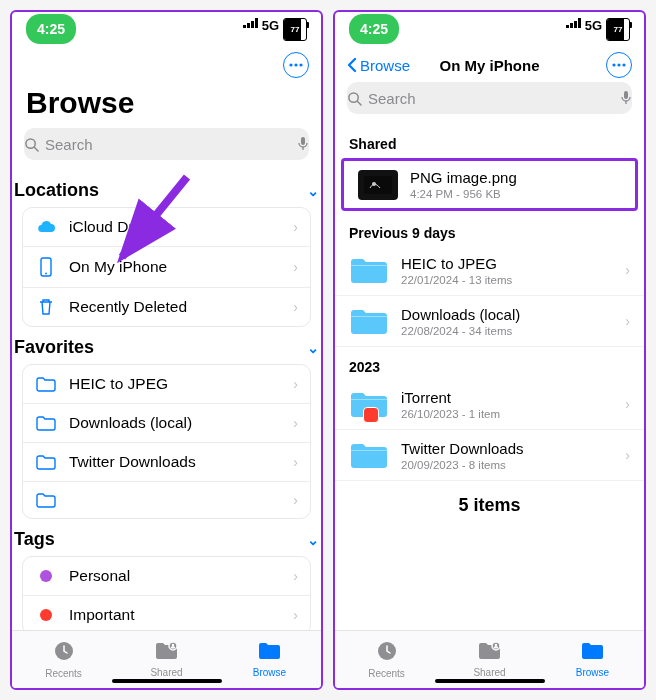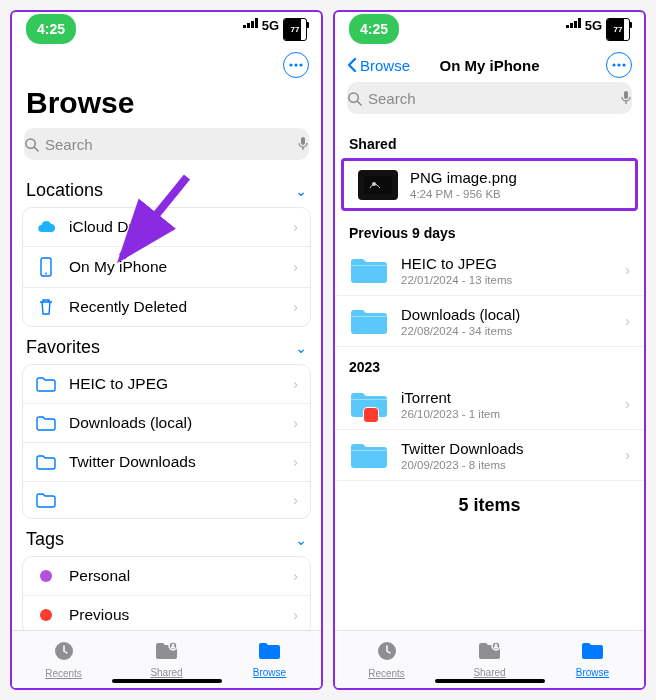"Locations" .section-header { font-weight: 400 -> 700; padding: 10px 14px 6px -> 10px 2px 6px }
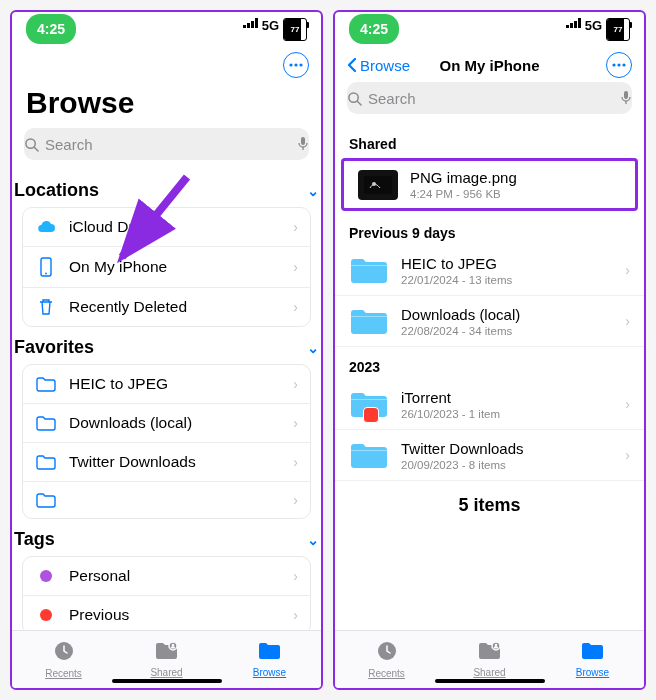"Previous" span { text: Previous -> Important }
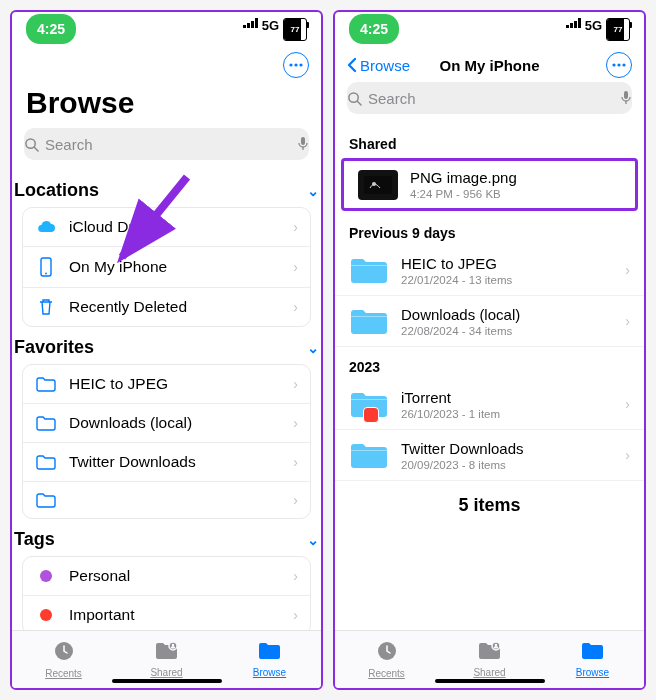"Recents" .tab { text-decoration: underline -> none }
